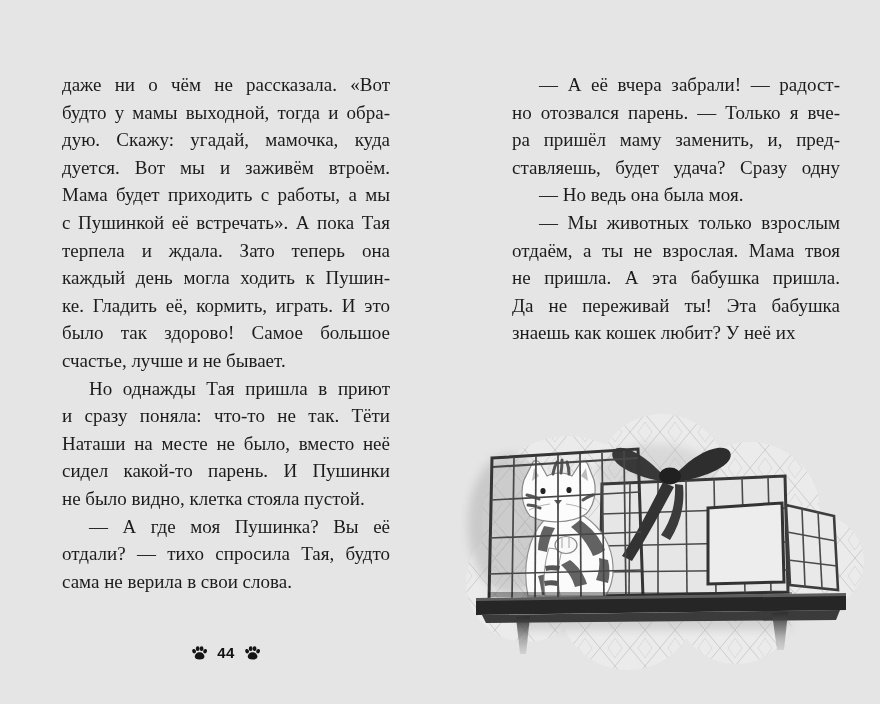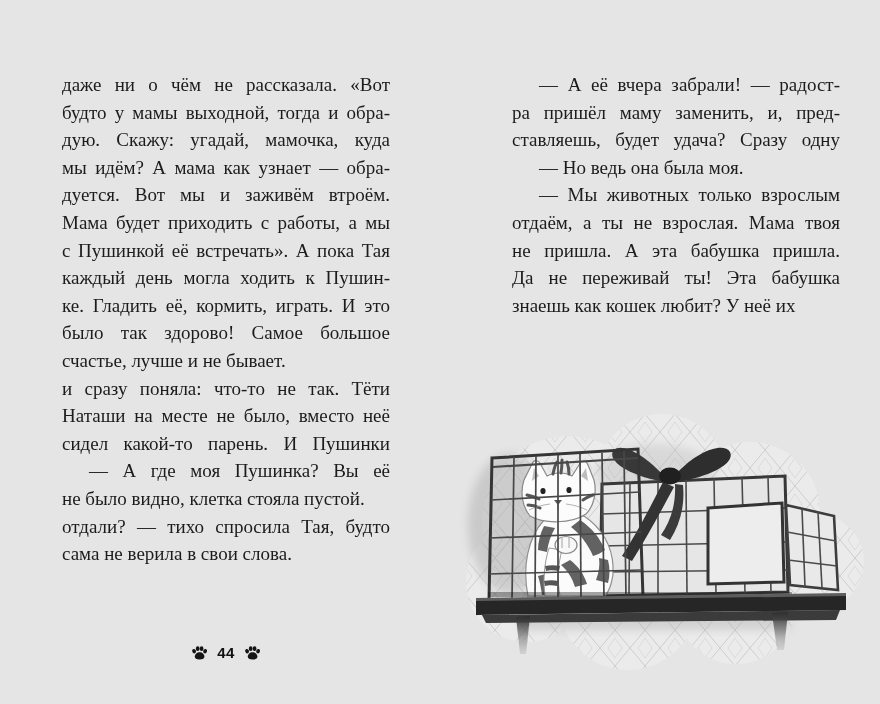"но отозвался парень. — Только" div.line { html: none -> <div>но отозвался парень. — Только я вче-</div> }
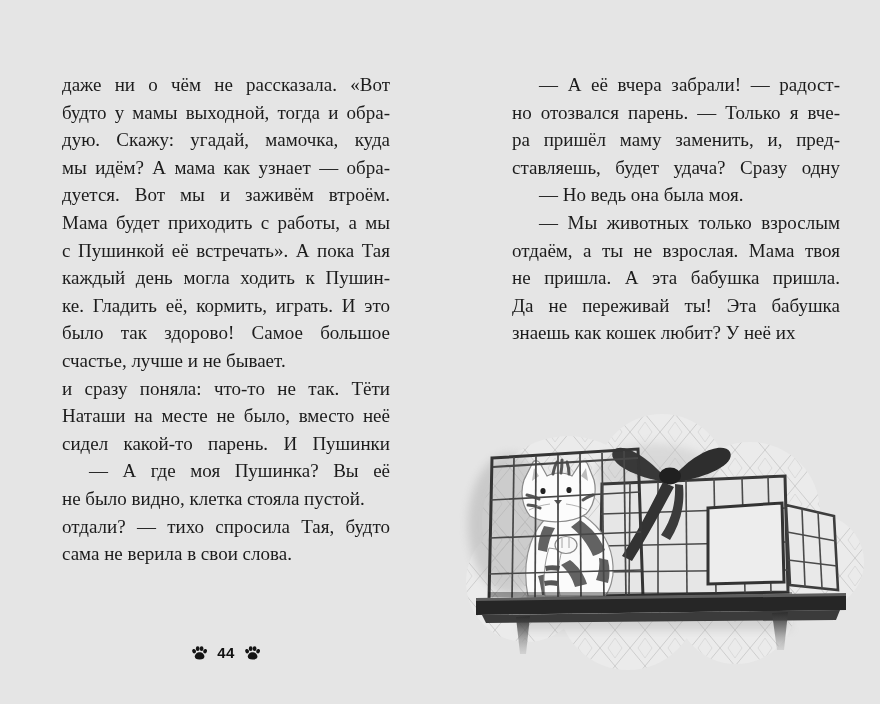"мы идём? А мама как" div.line { html: <div>мы идём? А мама как узнает — обра-</div> -> none }
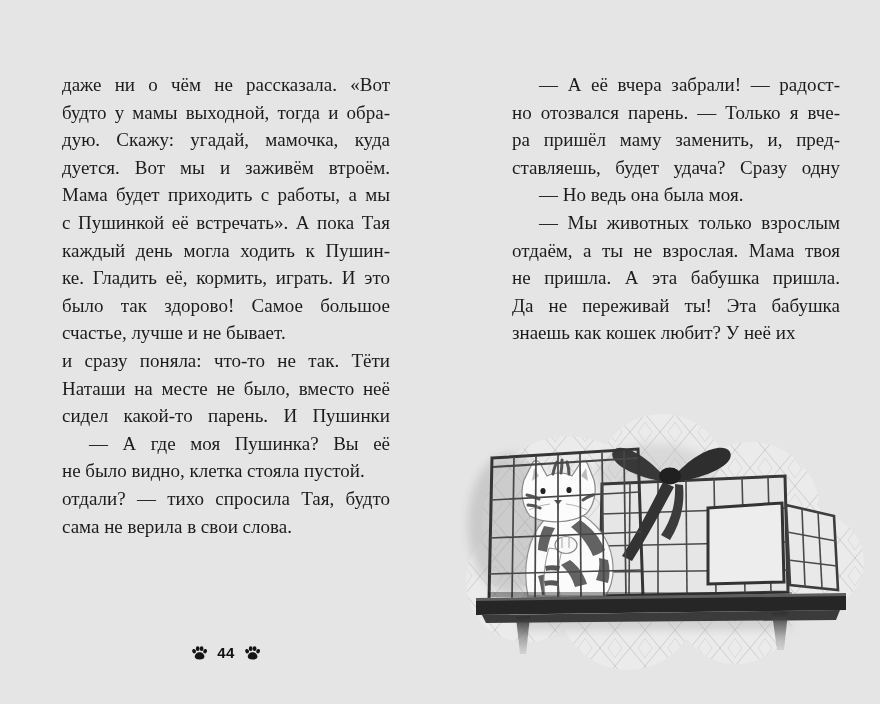"терпела и ждала. Зато теперь" div.line { html: none -> <div>терпела и ждала. Зато теперь она</div> }
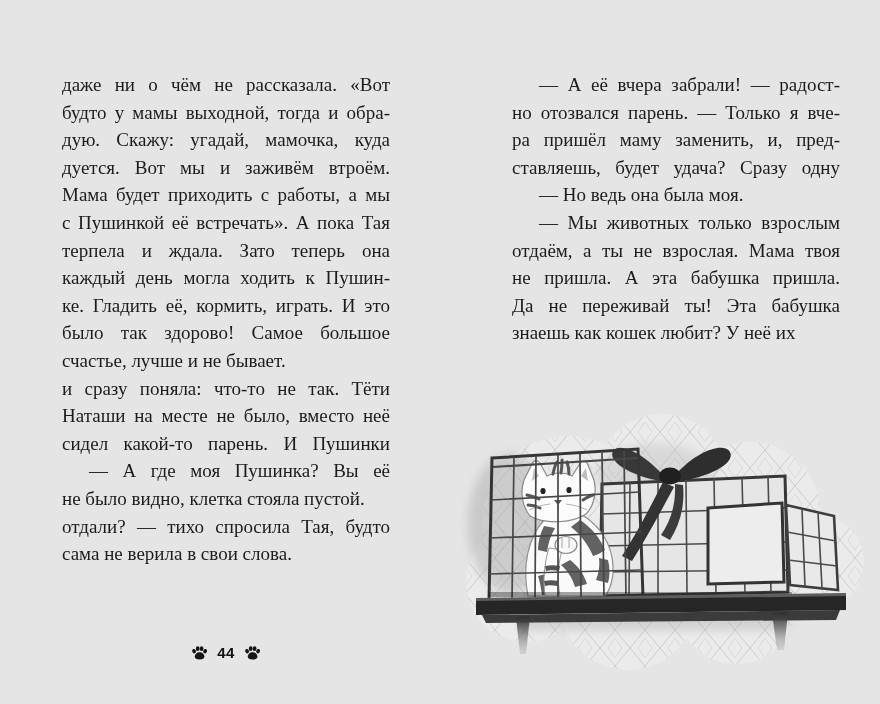"Но однажды Тая пришла в" div.line { html: none -> <div>Но однажды Тая пришла в приют</div> }
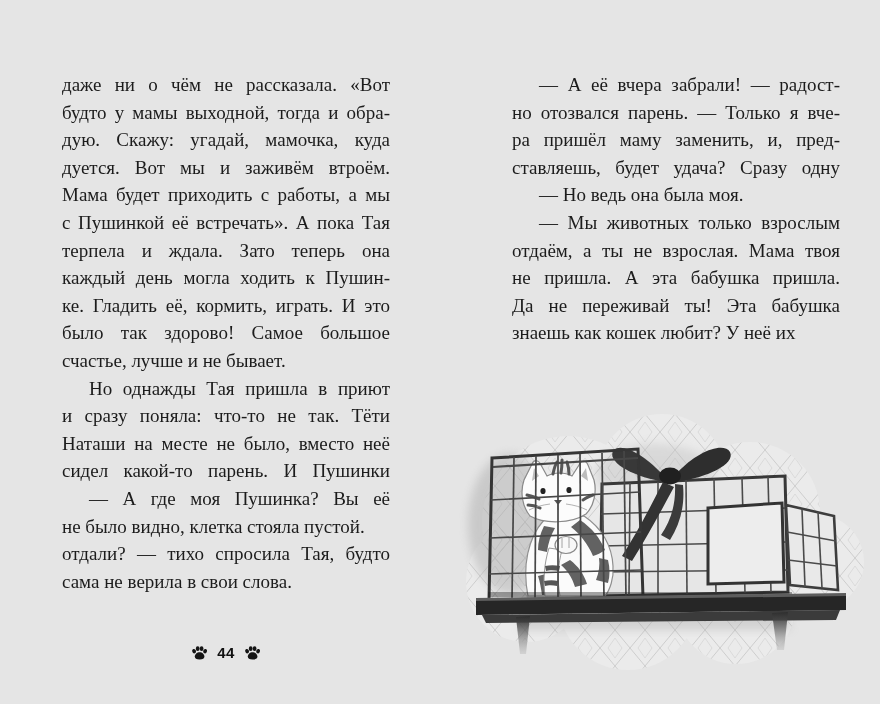"— А где моя Пушинка?" div.line { order: before "не было видно, клетка стояла" -> after "не было видно, клетка стояла" }
